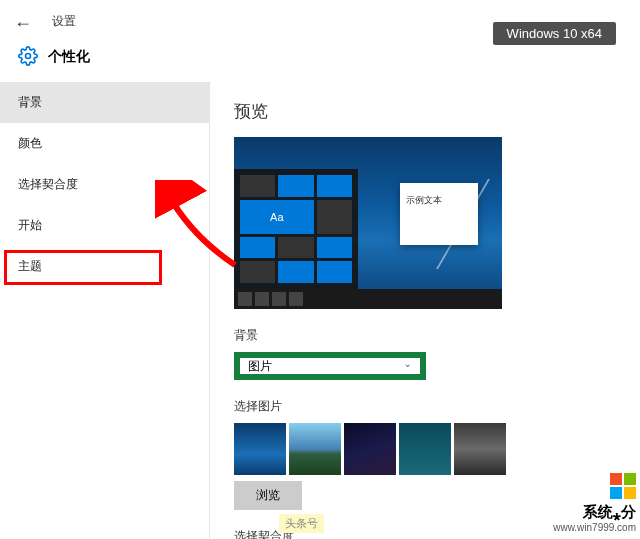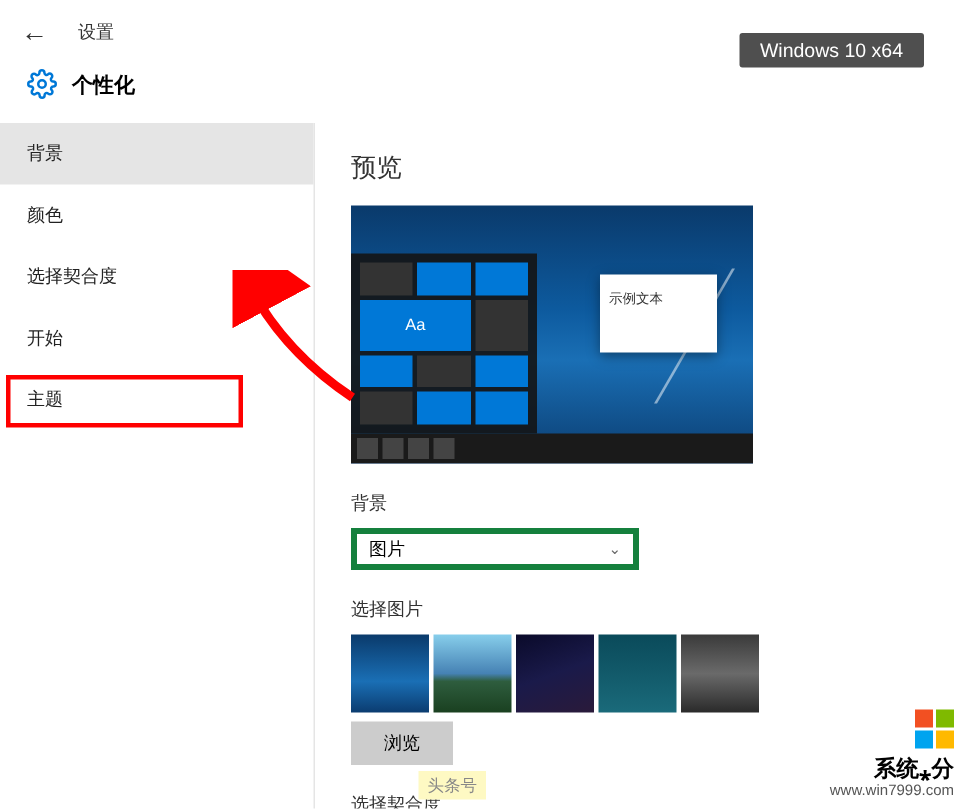"示例文本" .preview-window { height: 52px -> 62px }
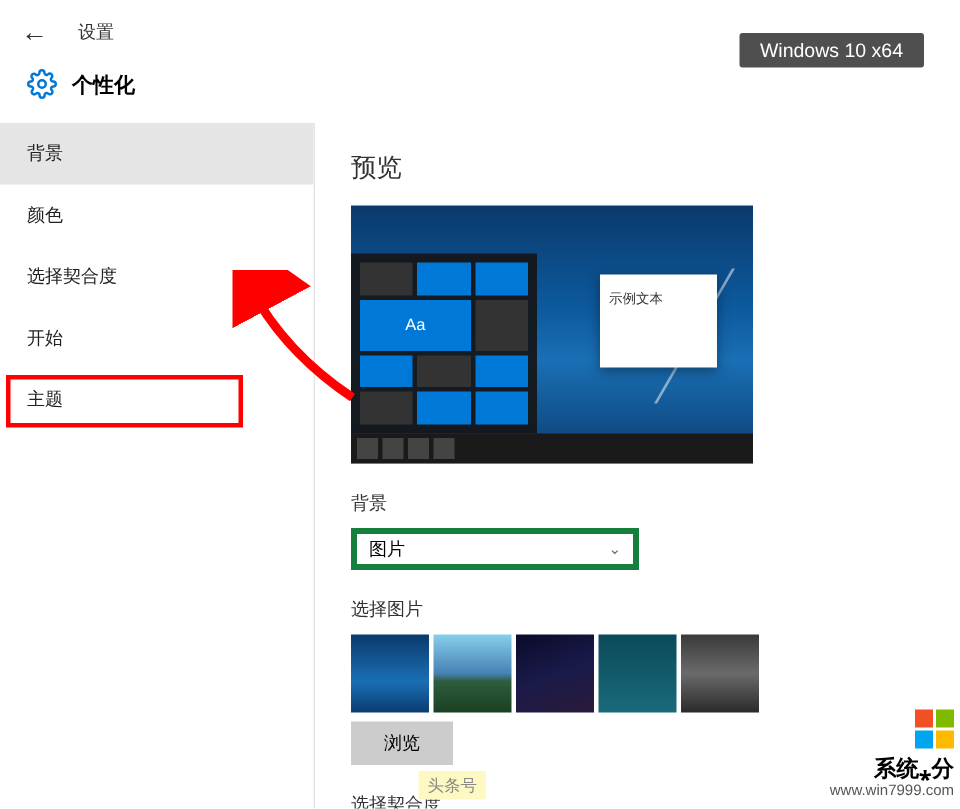"图片" .select-box { align-items: center -> flex-start; border: 4px solid #15803d -> 6px solid #15803d }
